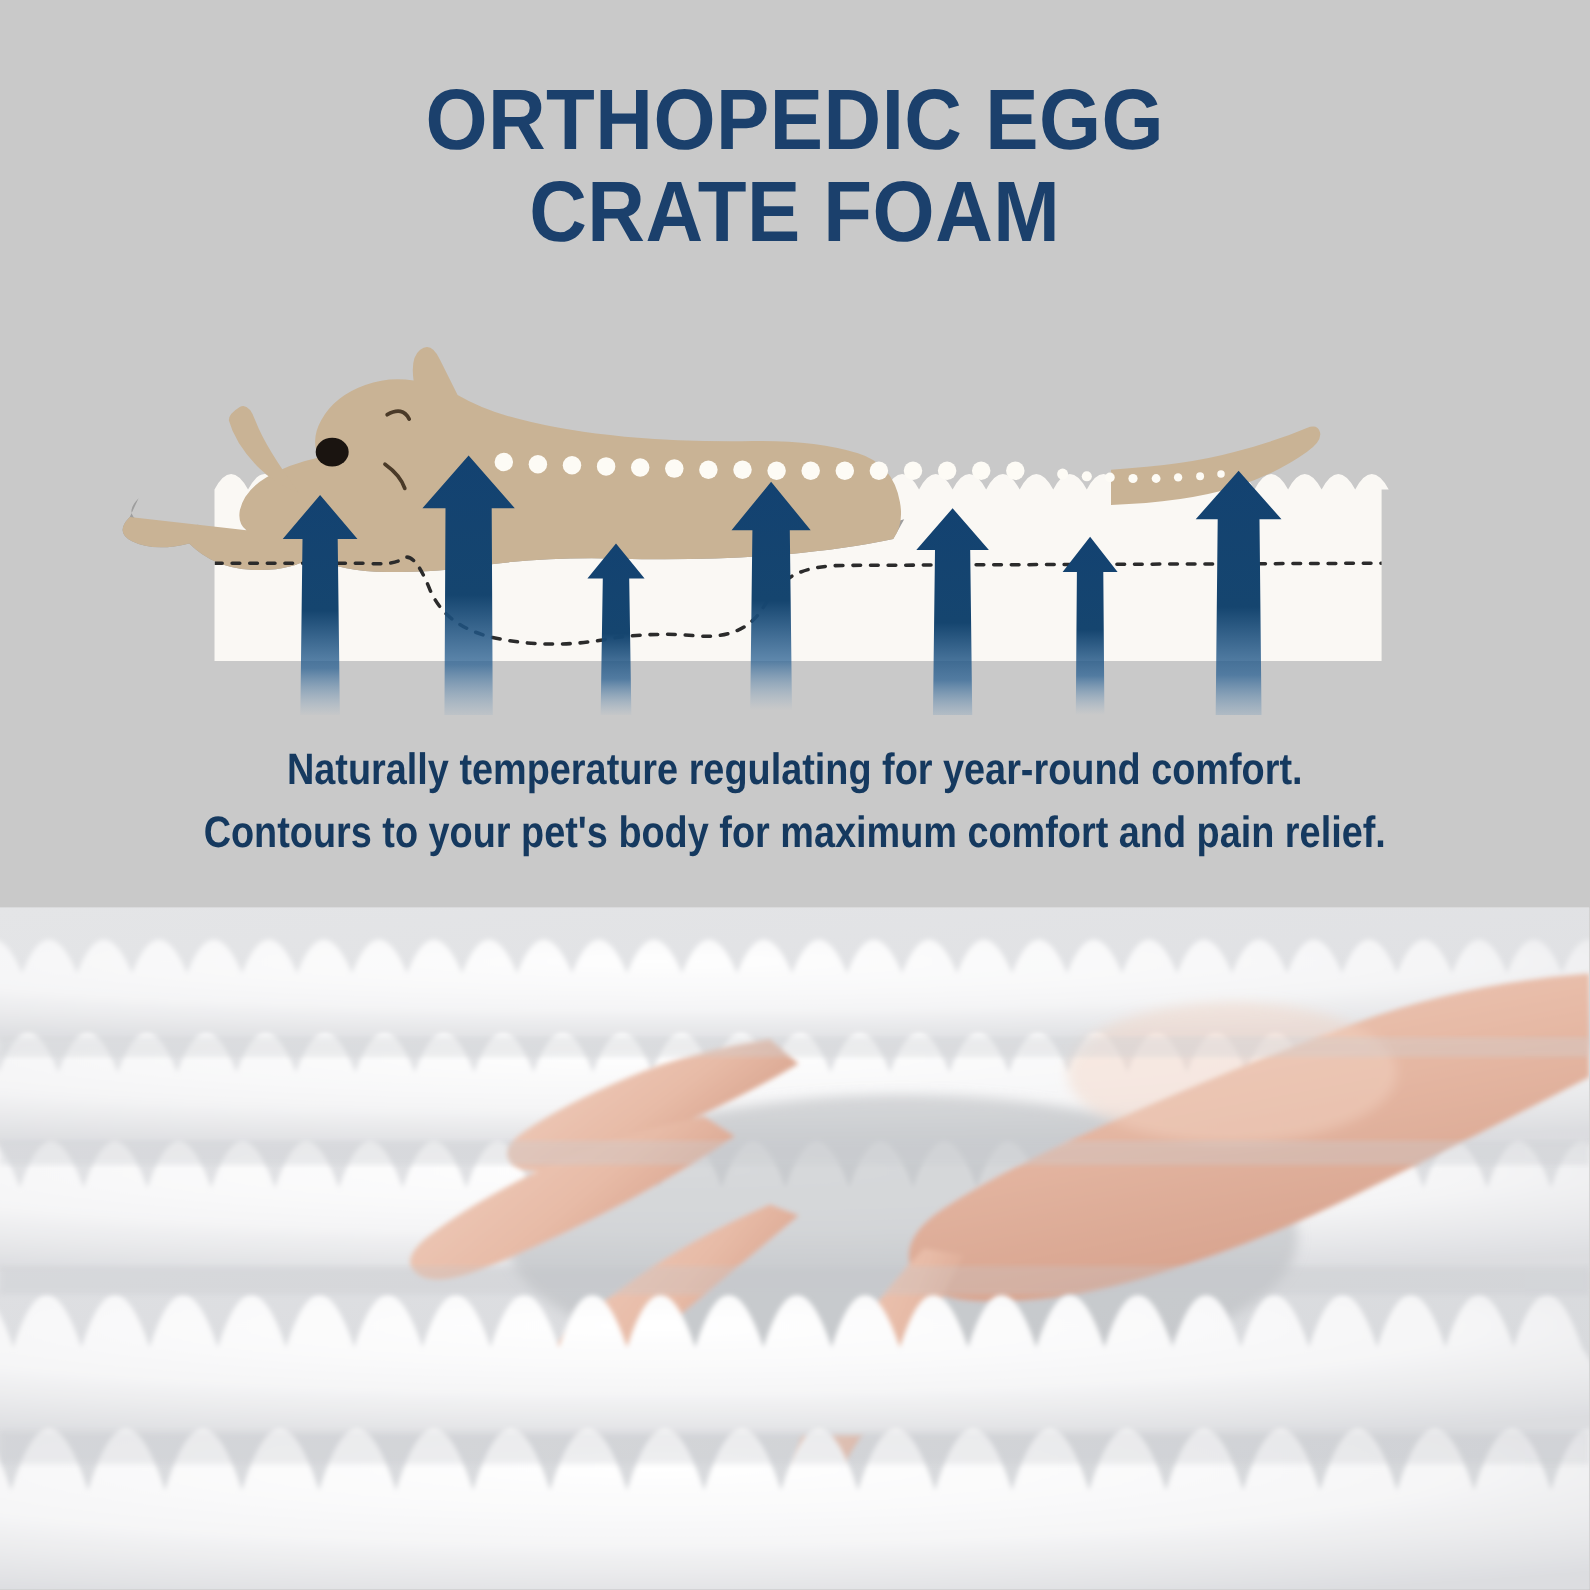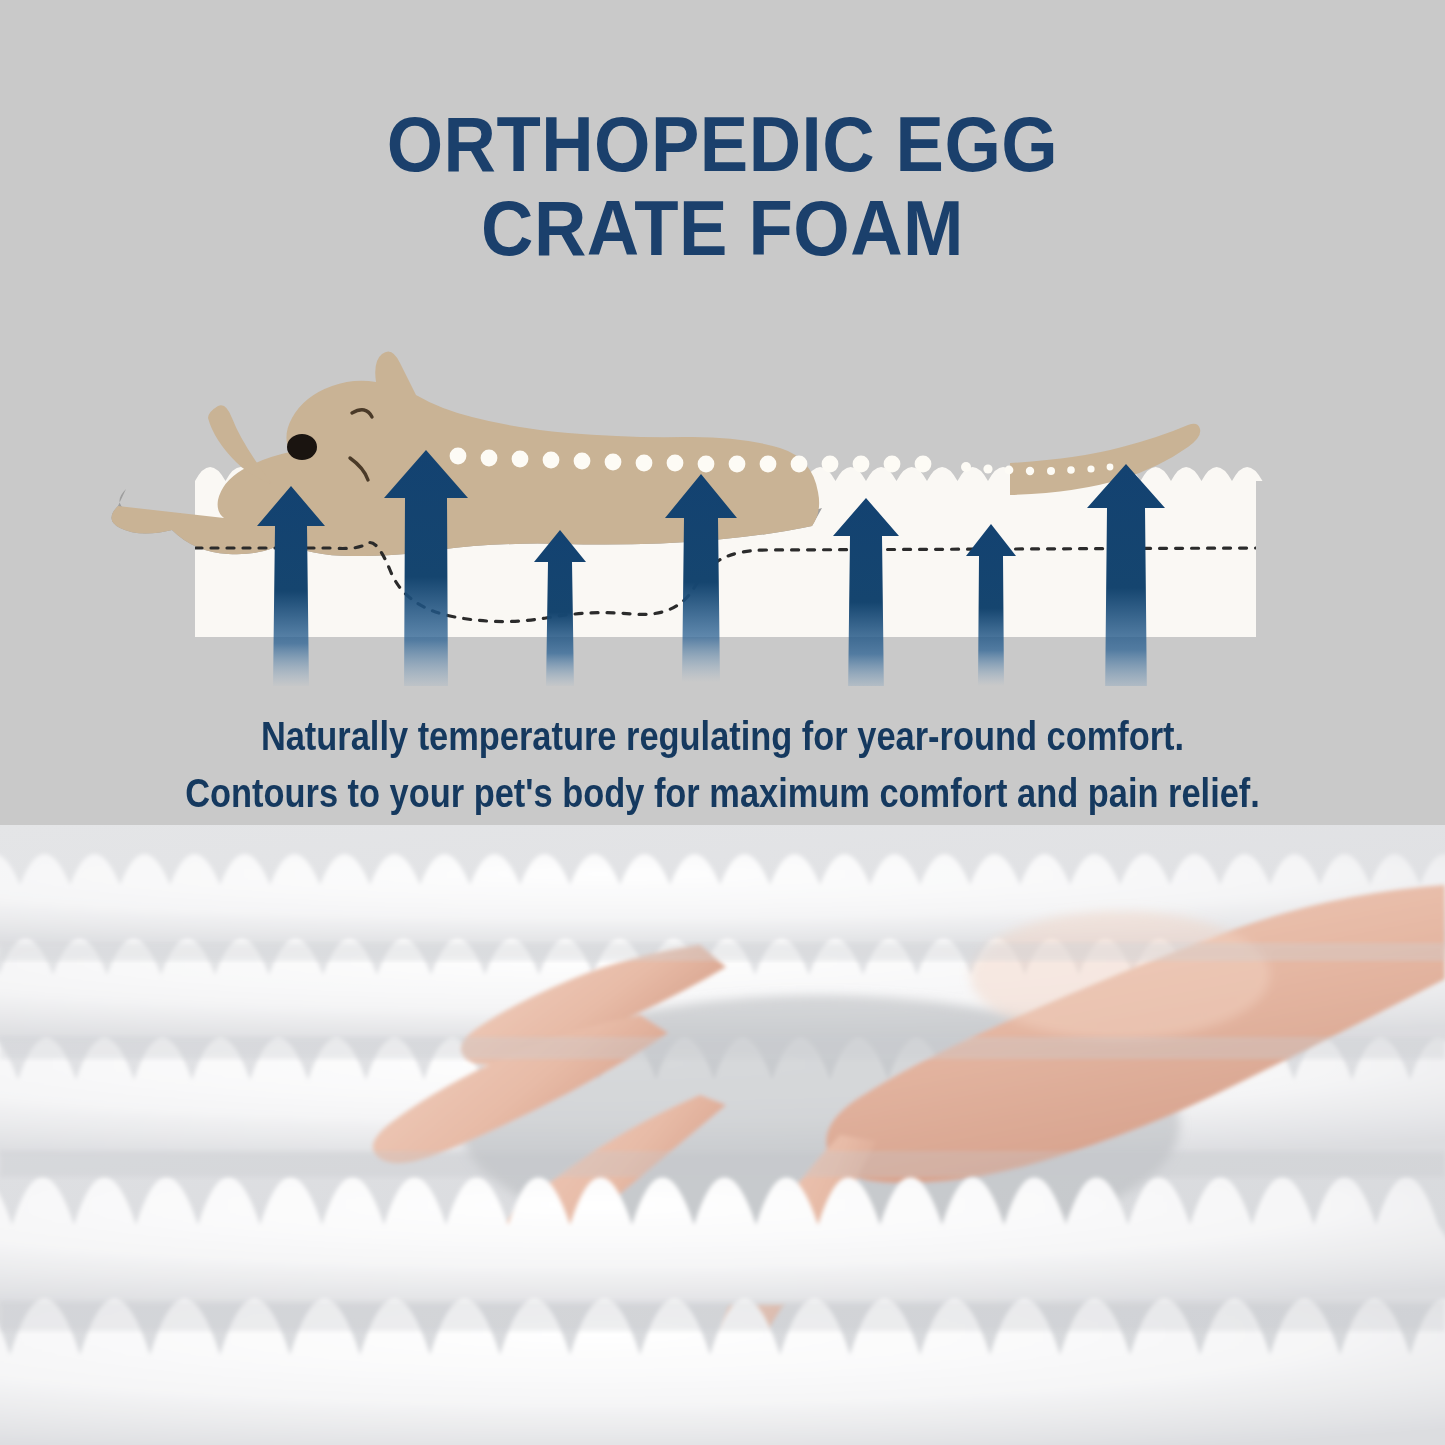"ORTHOPEDIC EGG" #top-panel { margin-top: 36px -> none }
